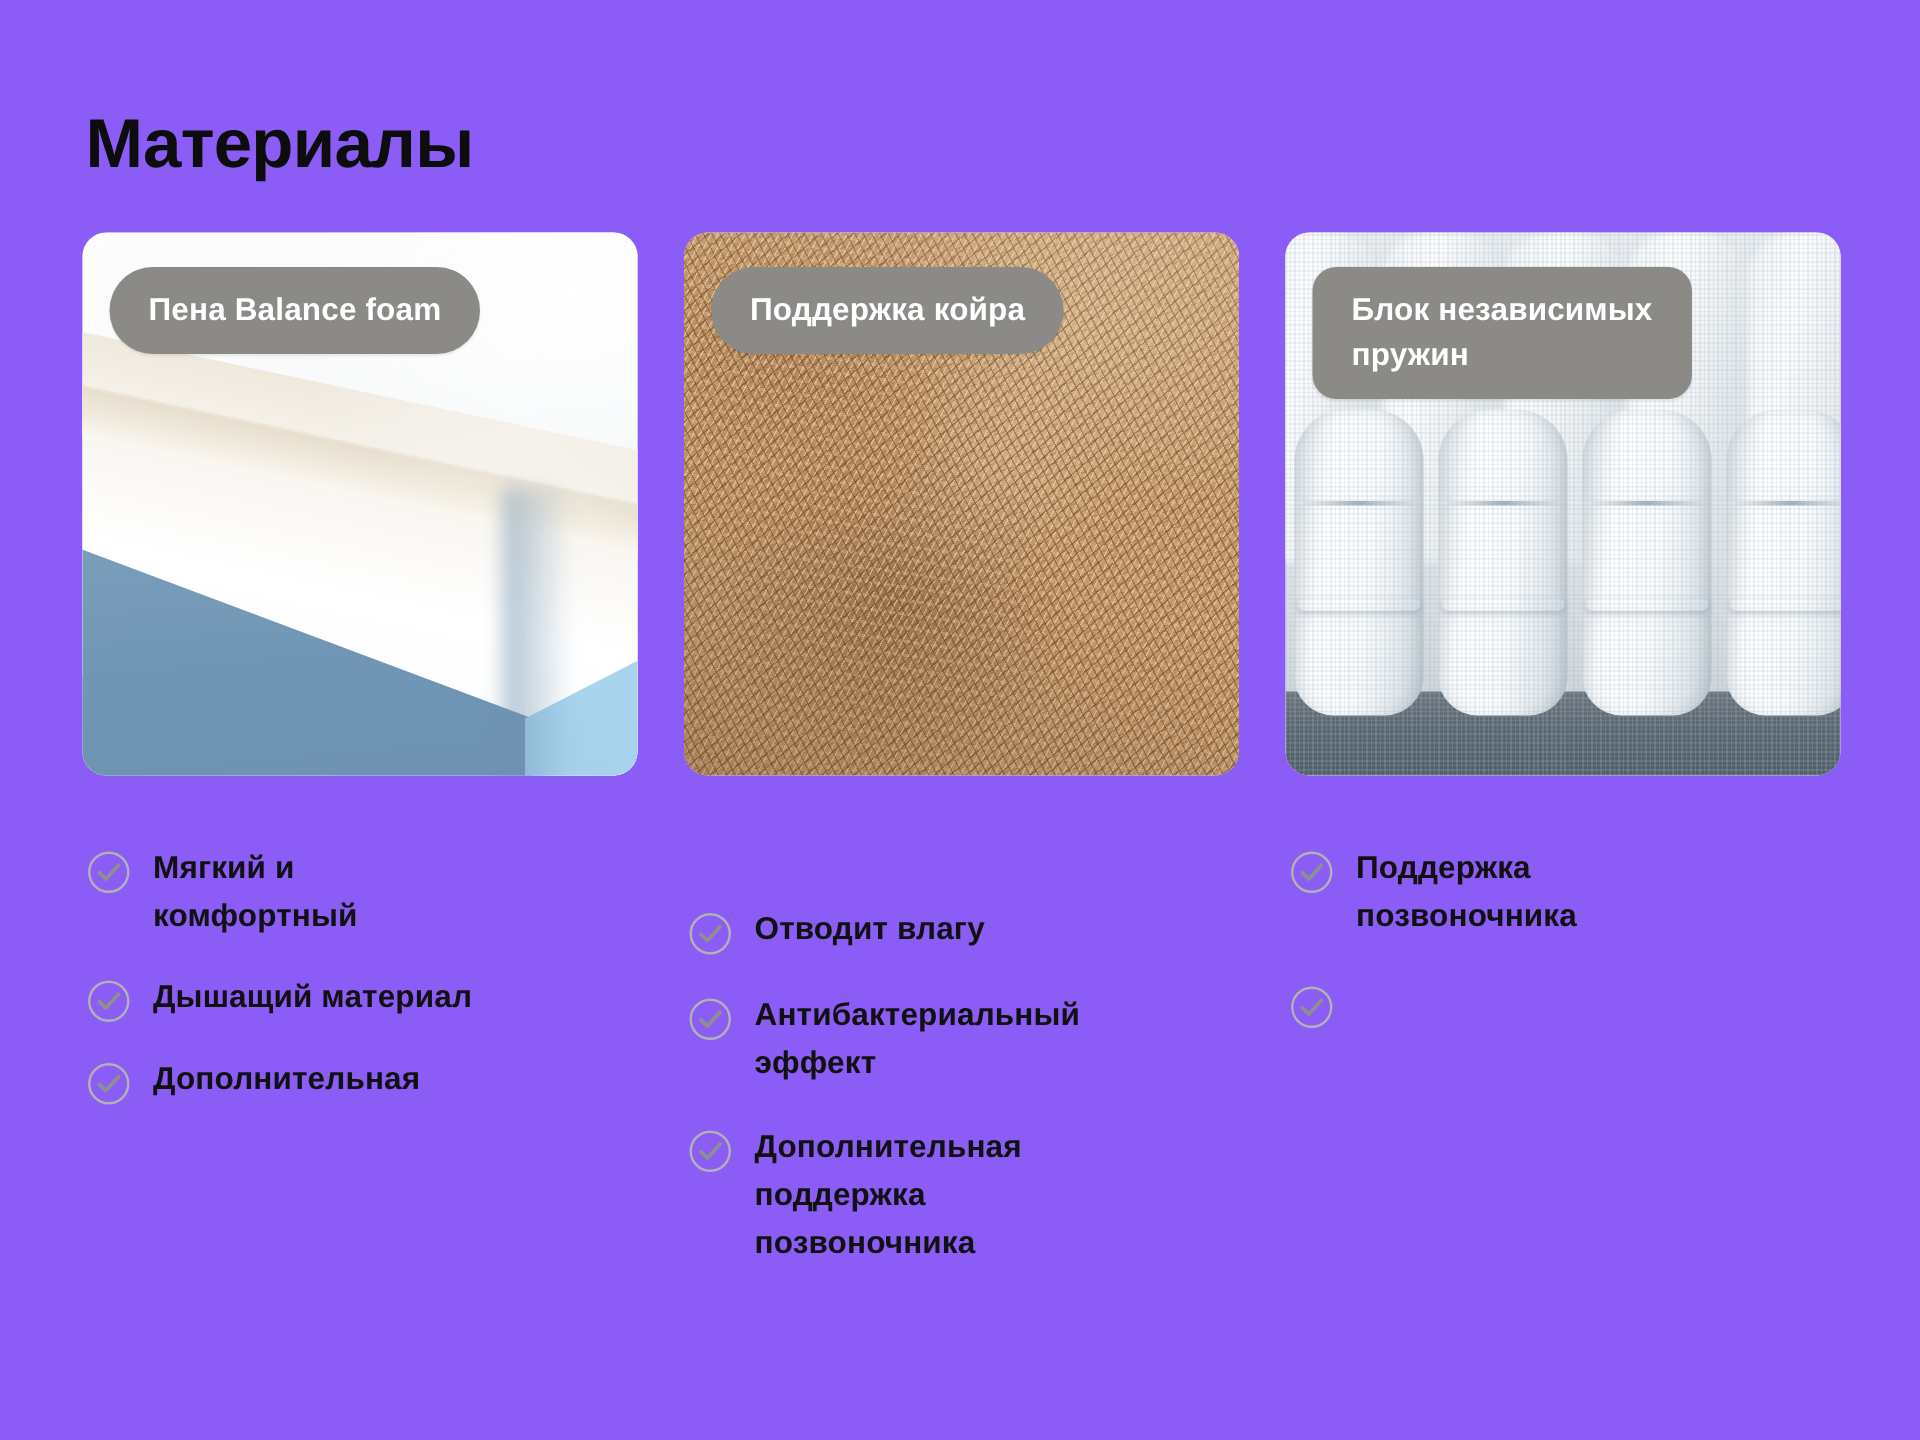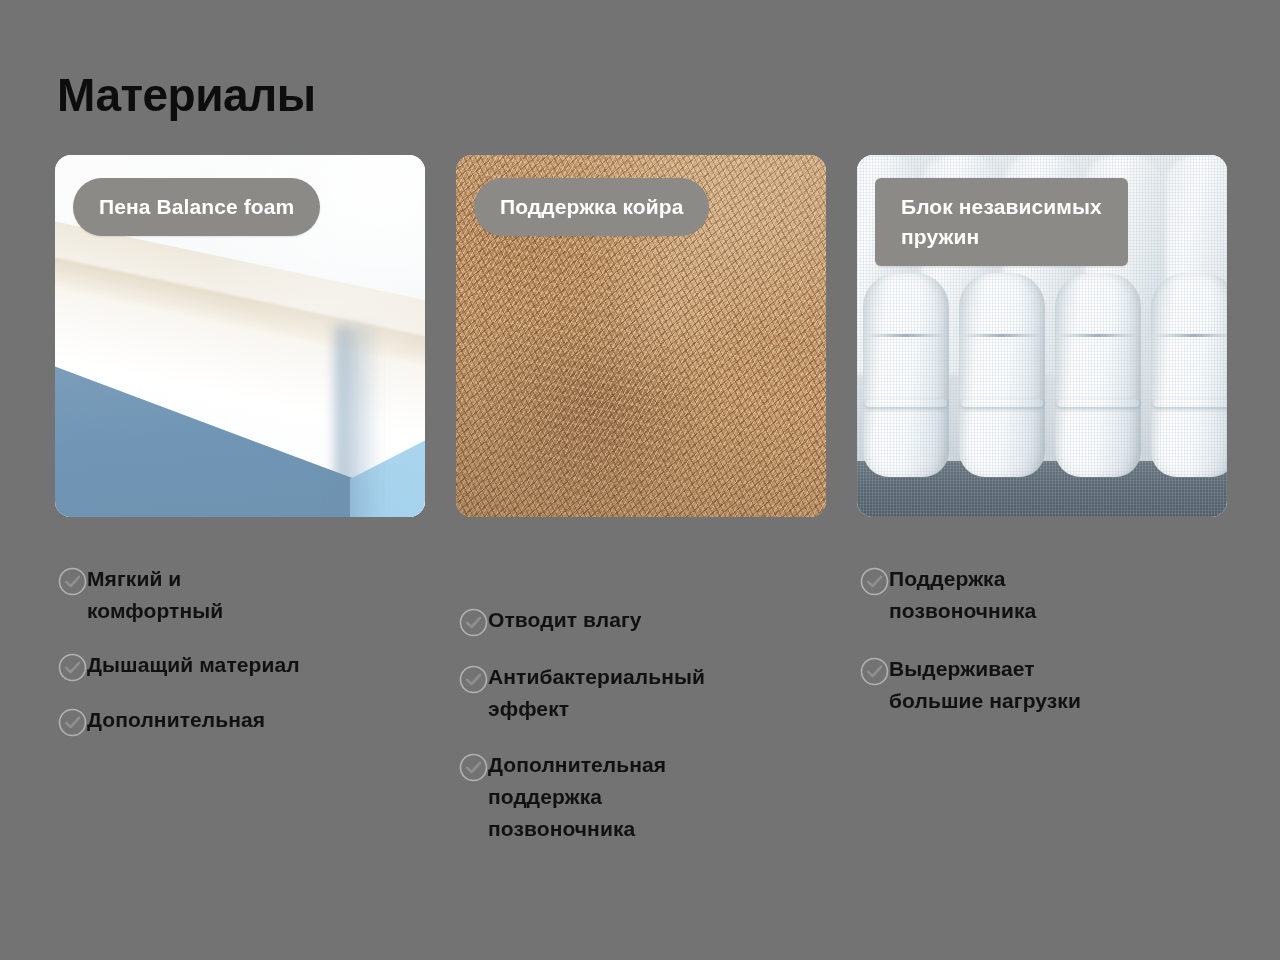"Материалы" .page { background: #737373 -> #8b5cf6 }
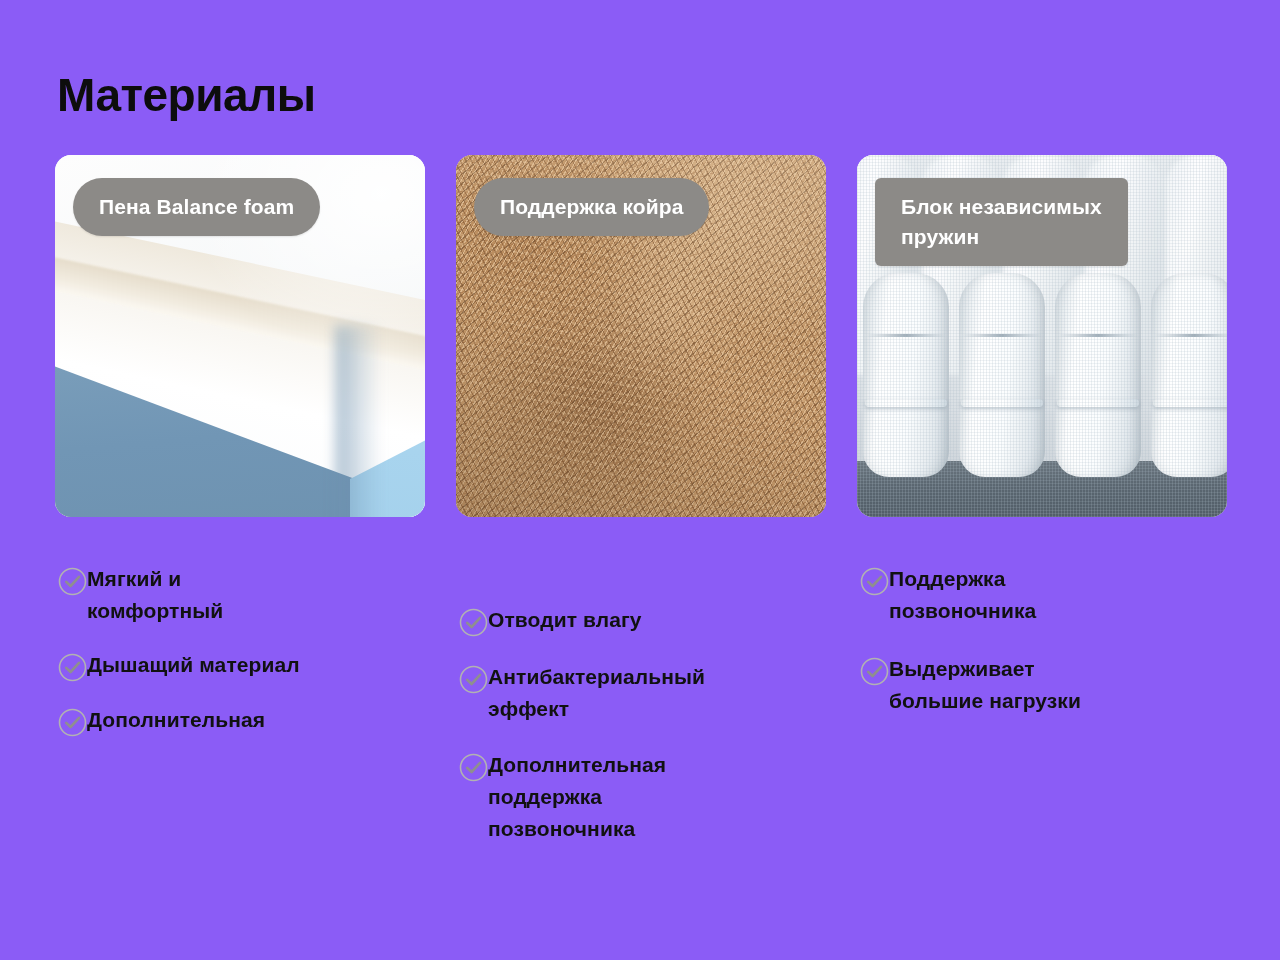"Блок независимых" .media-badge.two-line { border-radius: 6px -> 16px }
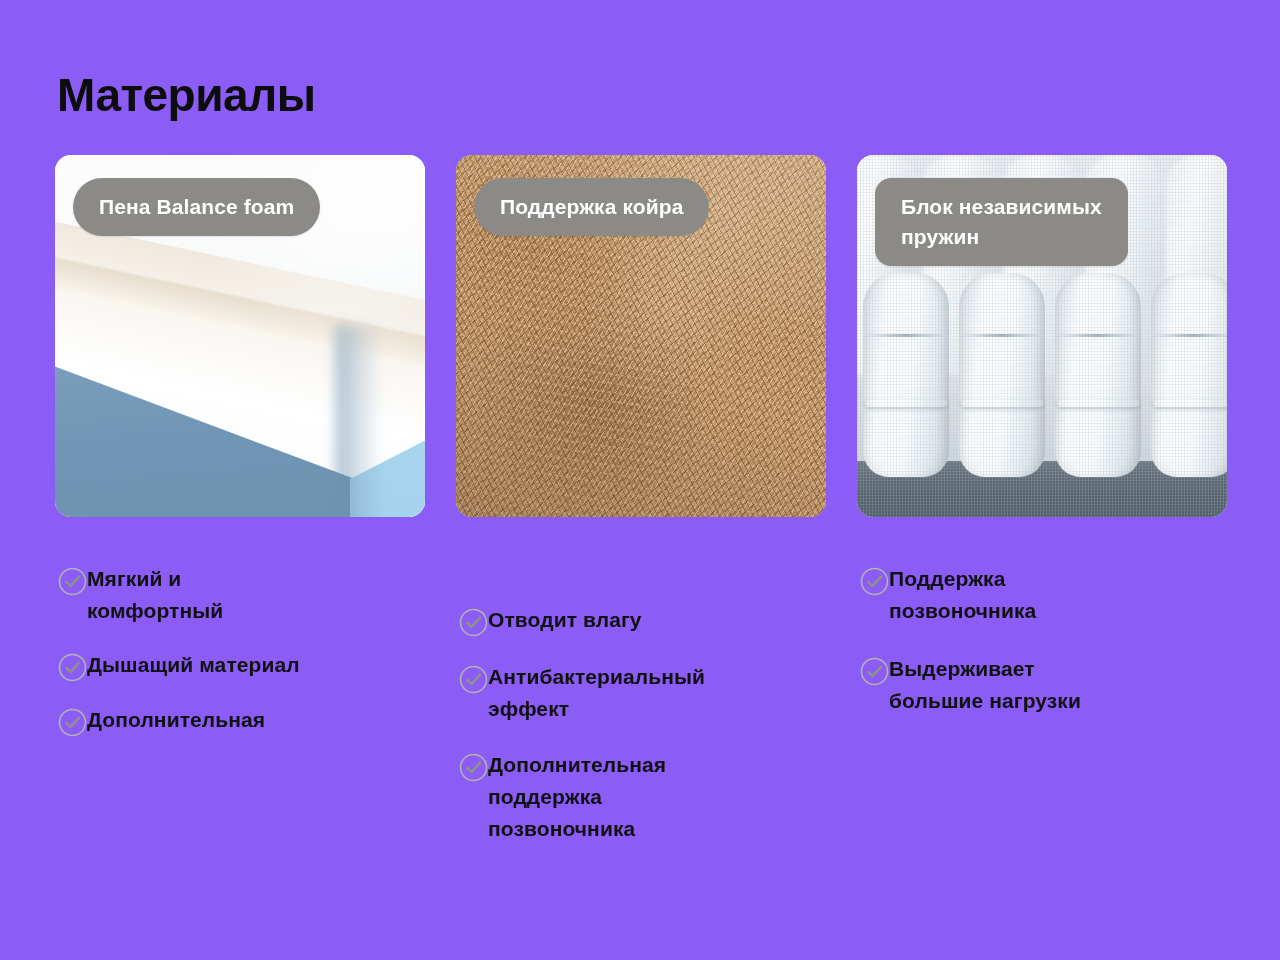"Мягкий и" .feature-item { gap: none -> 15px }
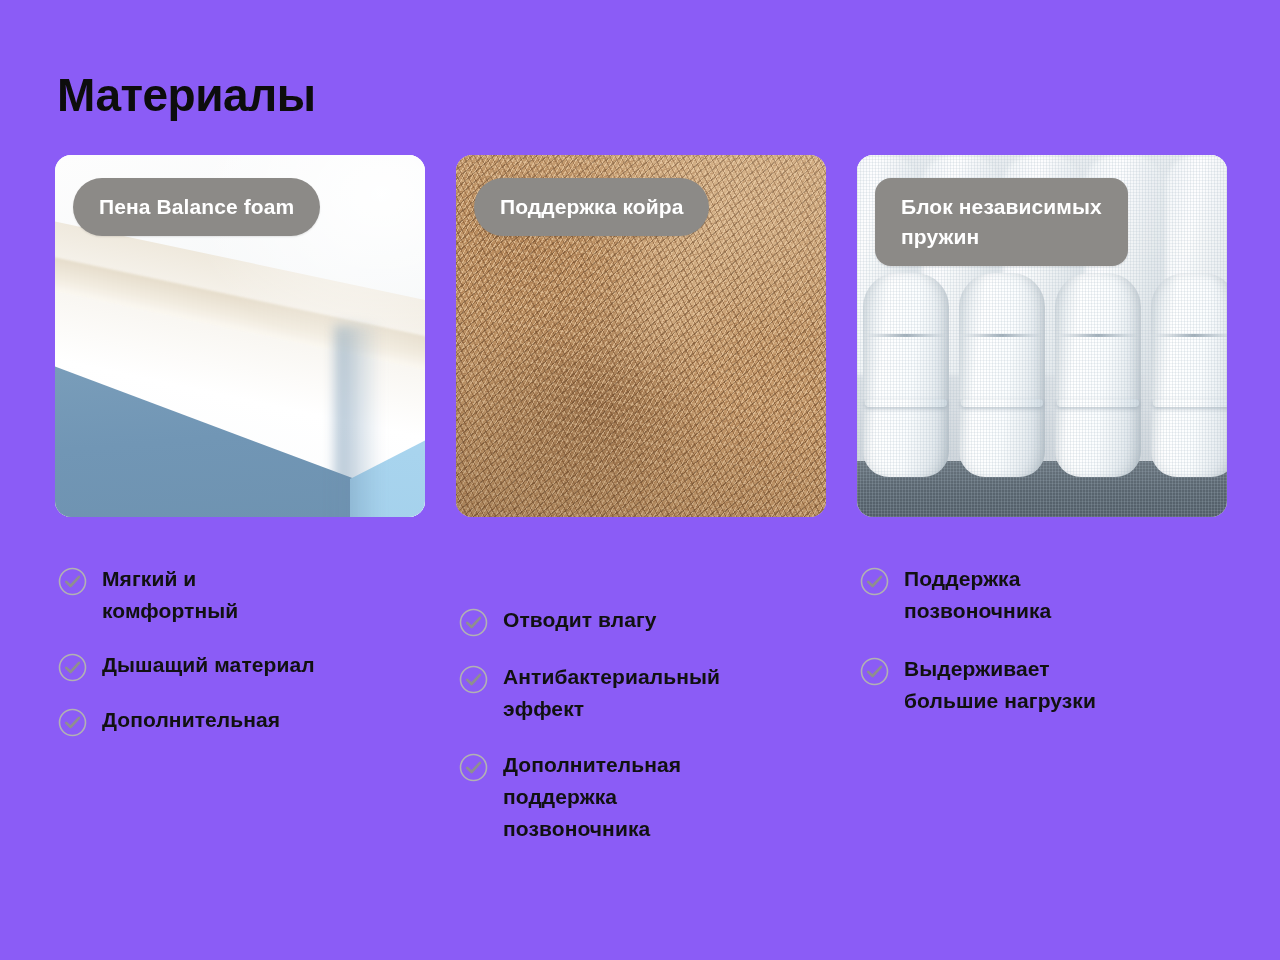"Выдерживает" span.feature-text { html: <span>Выдерживает большие нагрузки</span> -> none }
